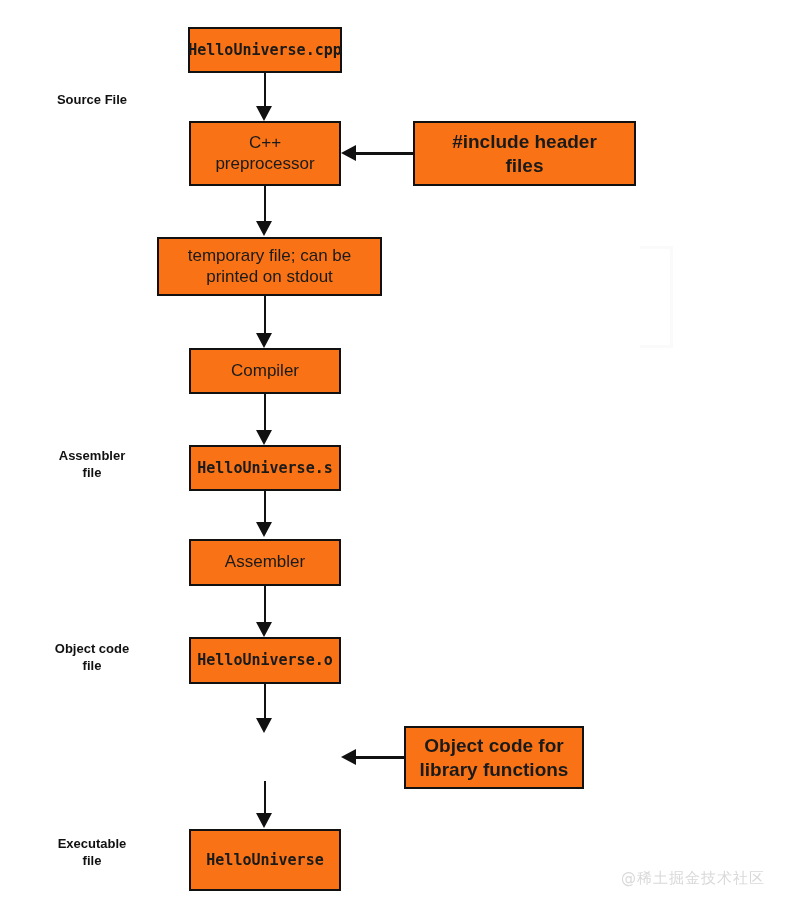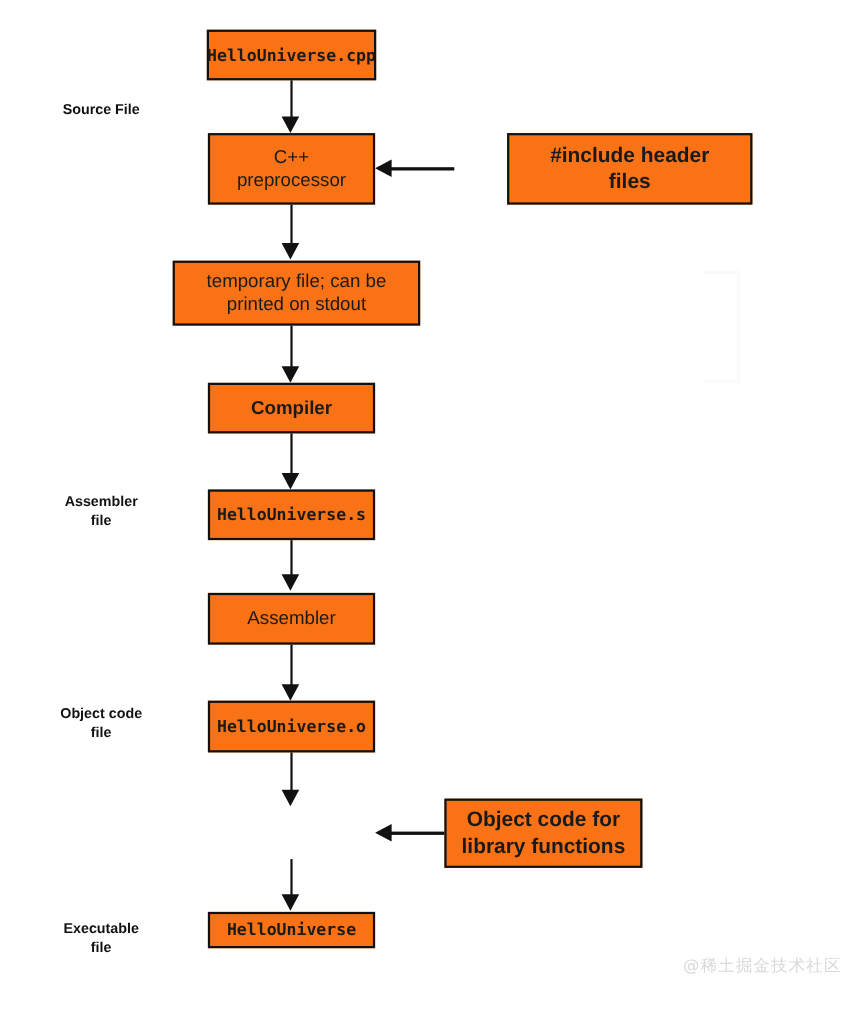"#include header" div.node { margin-left: 48px -> none }
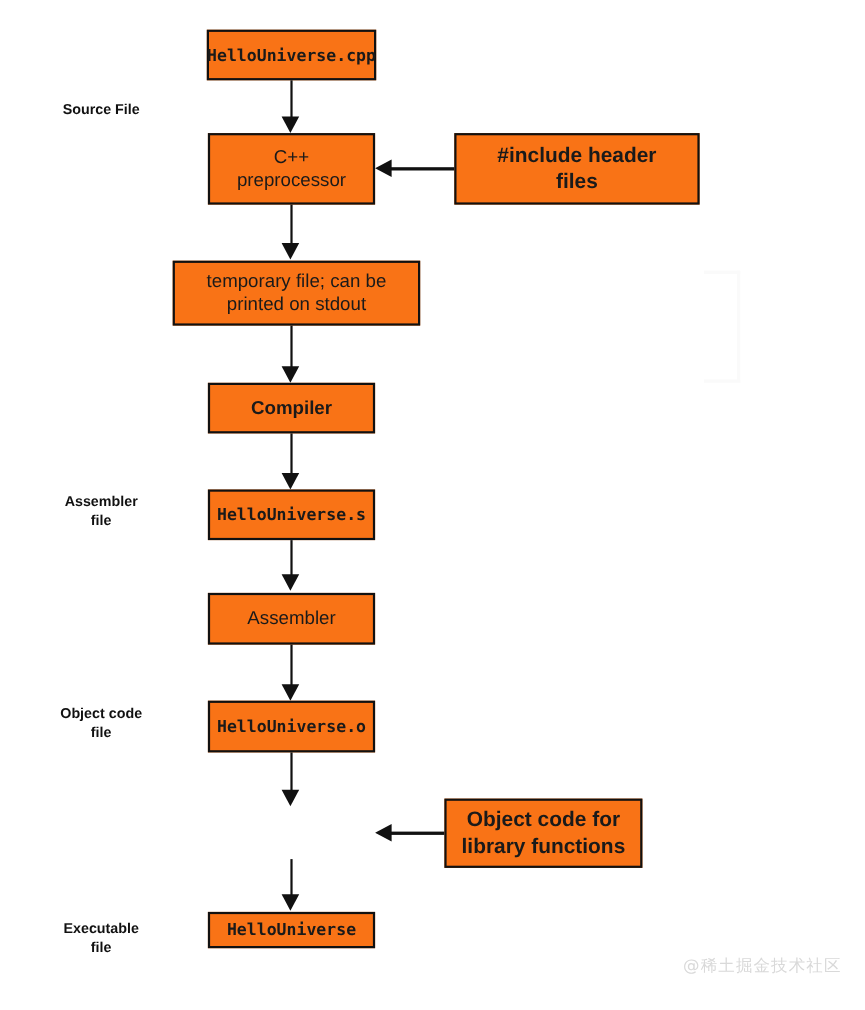"Compiler" div.node { font-weight: bold -> none }
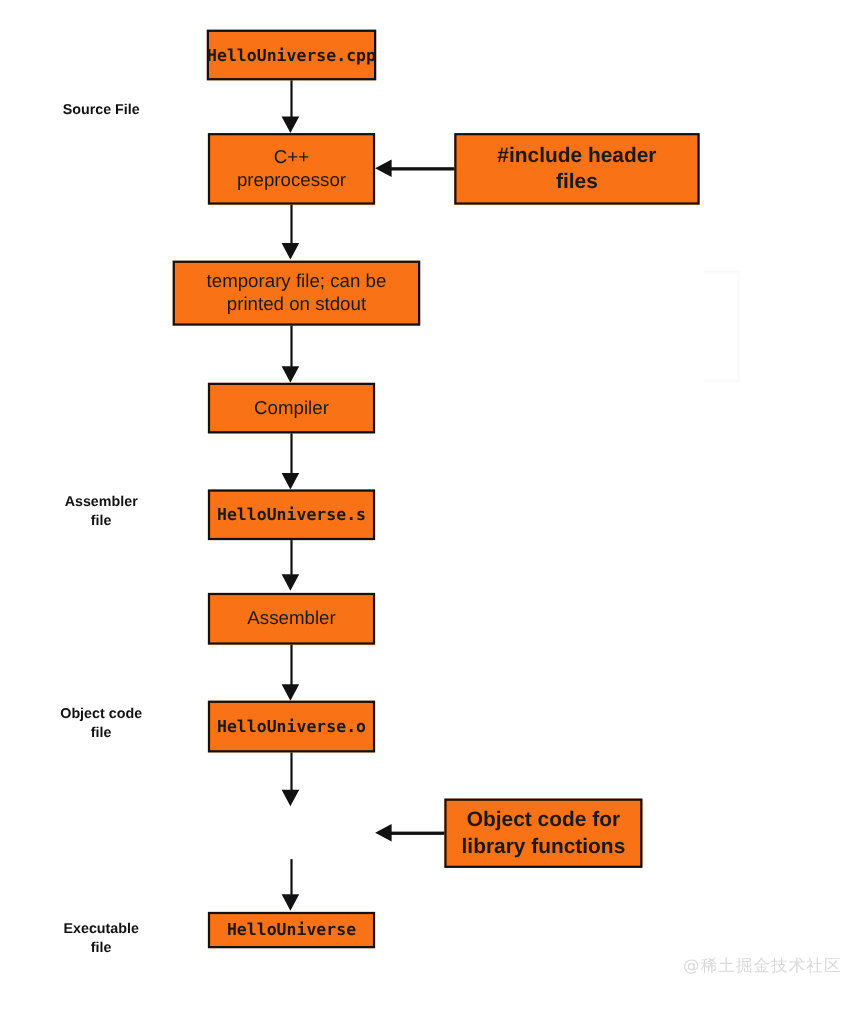"HelloUniverse" div.node { height: 33px -> 62px }
